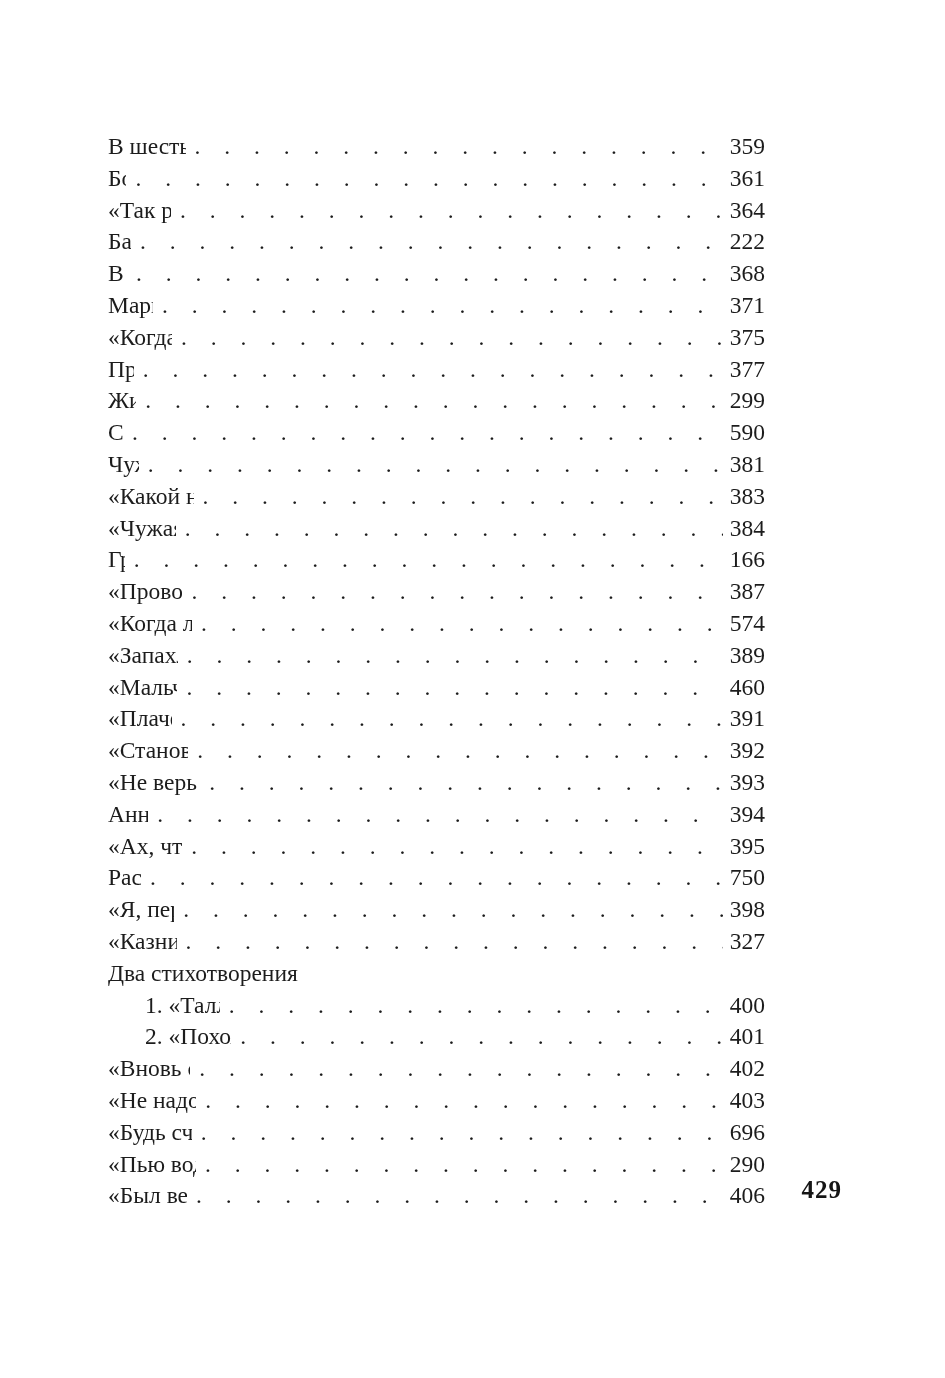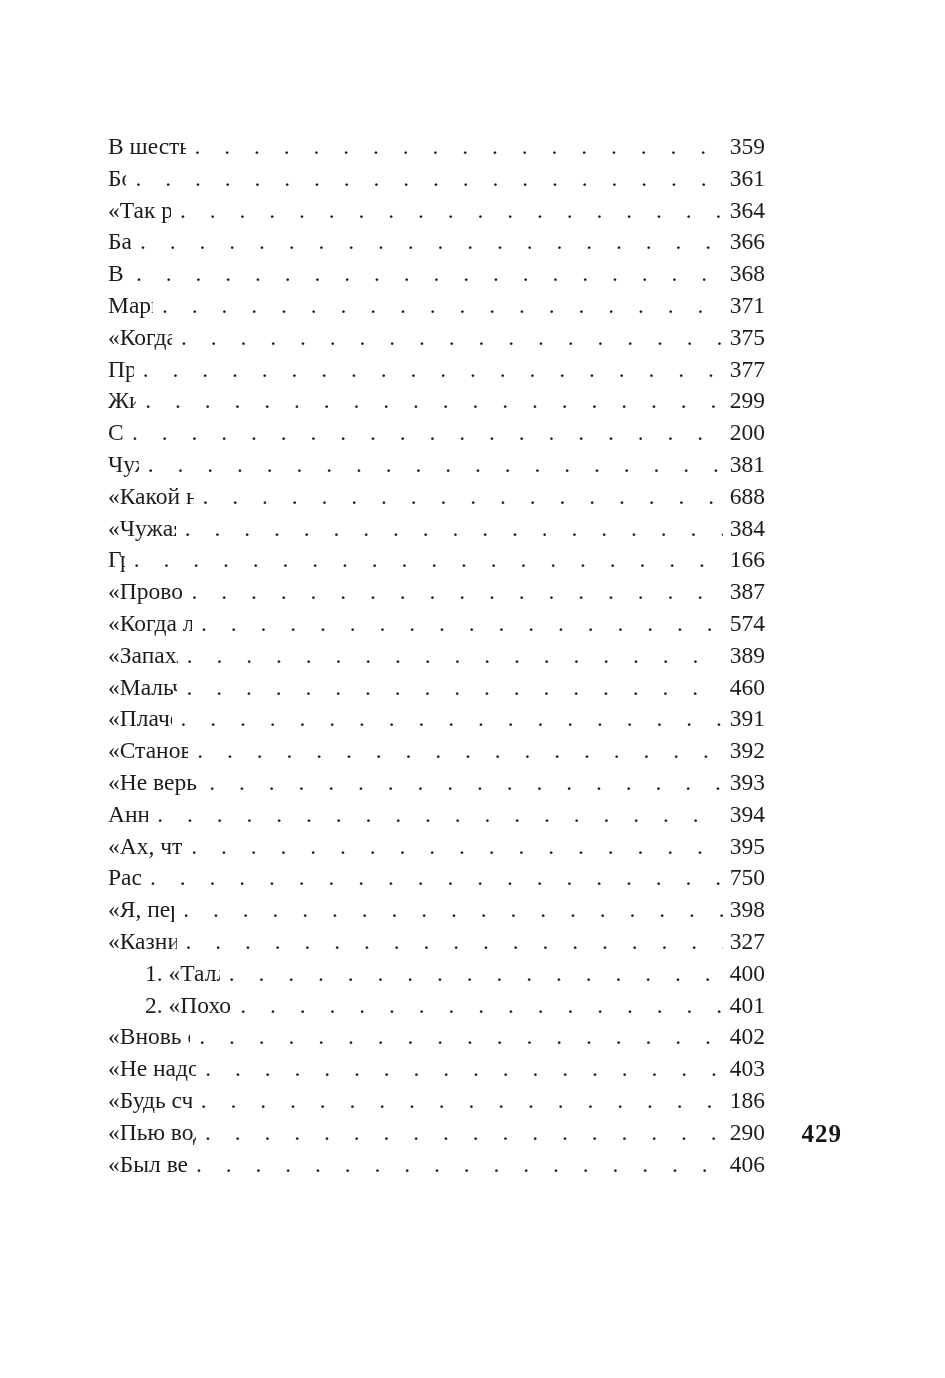"366" span.pagenum { text: 366 -> 222 }
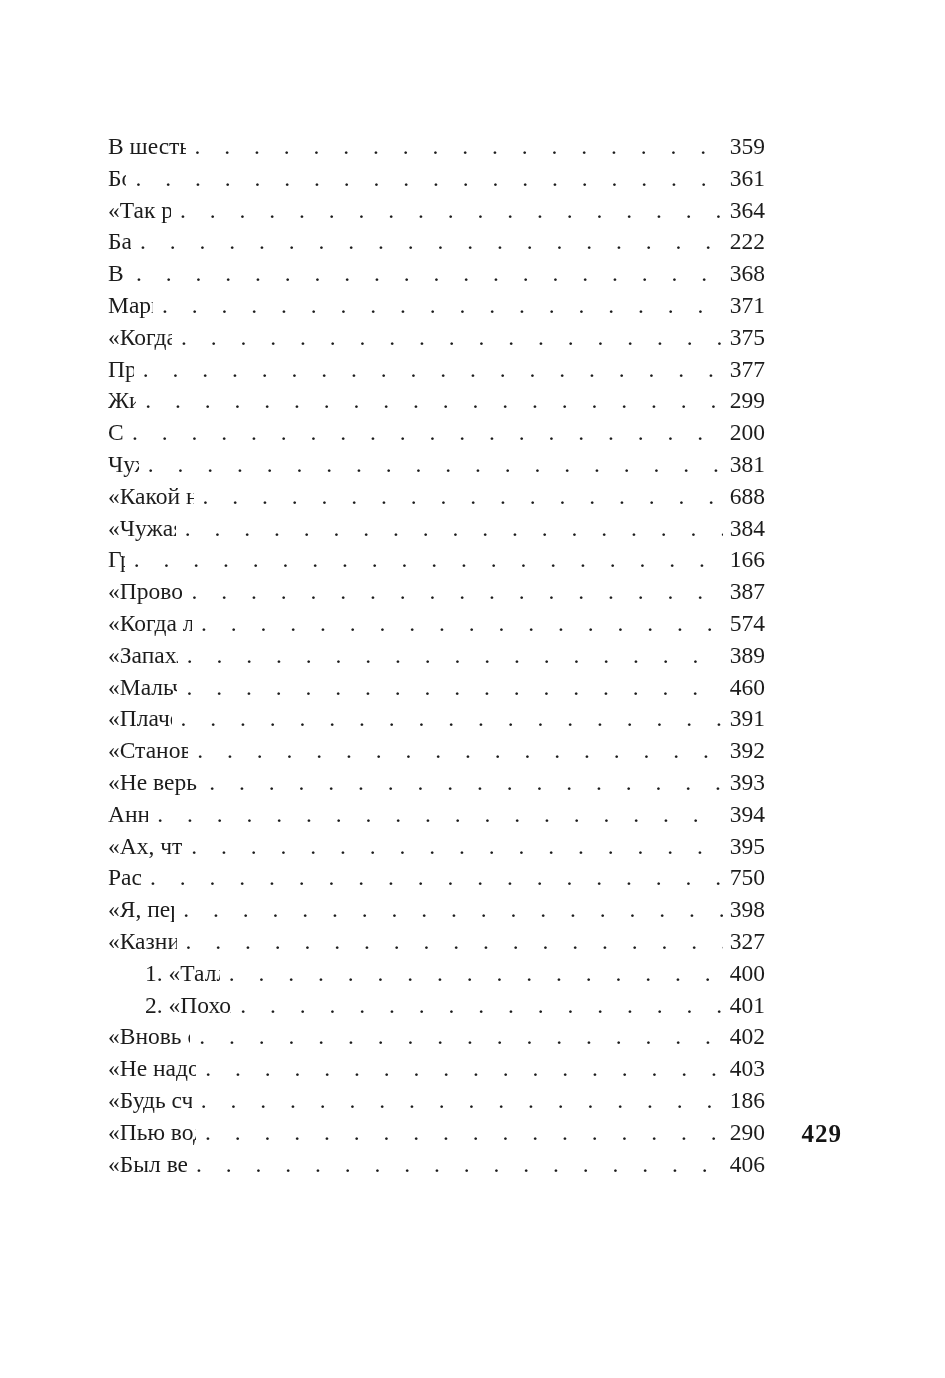"200" span.pagenum { text: 200 -> 590 }
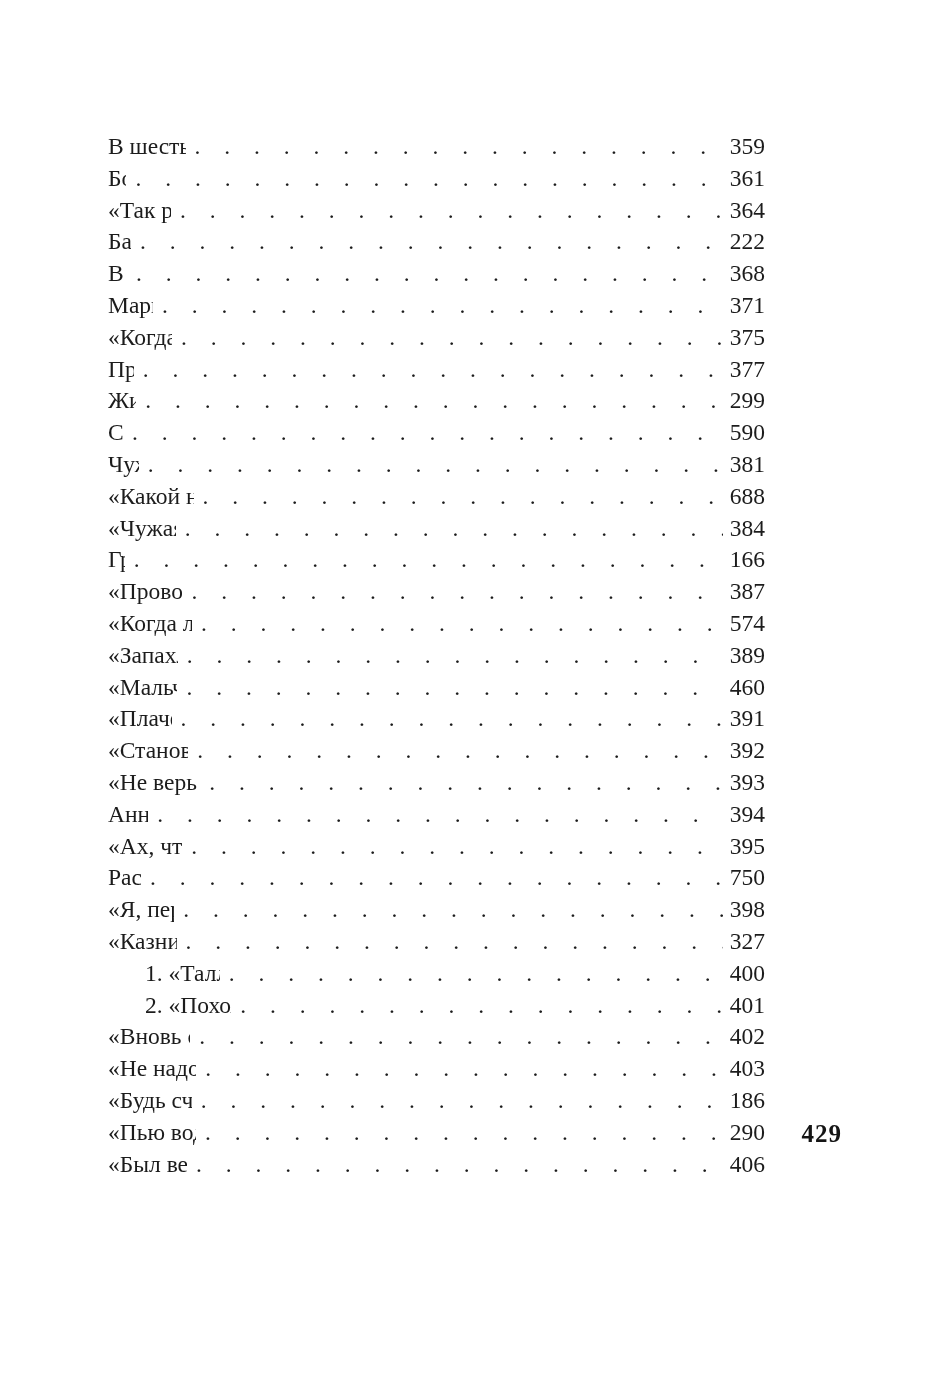"688" span.pagenum { text: 688 -> 383 }
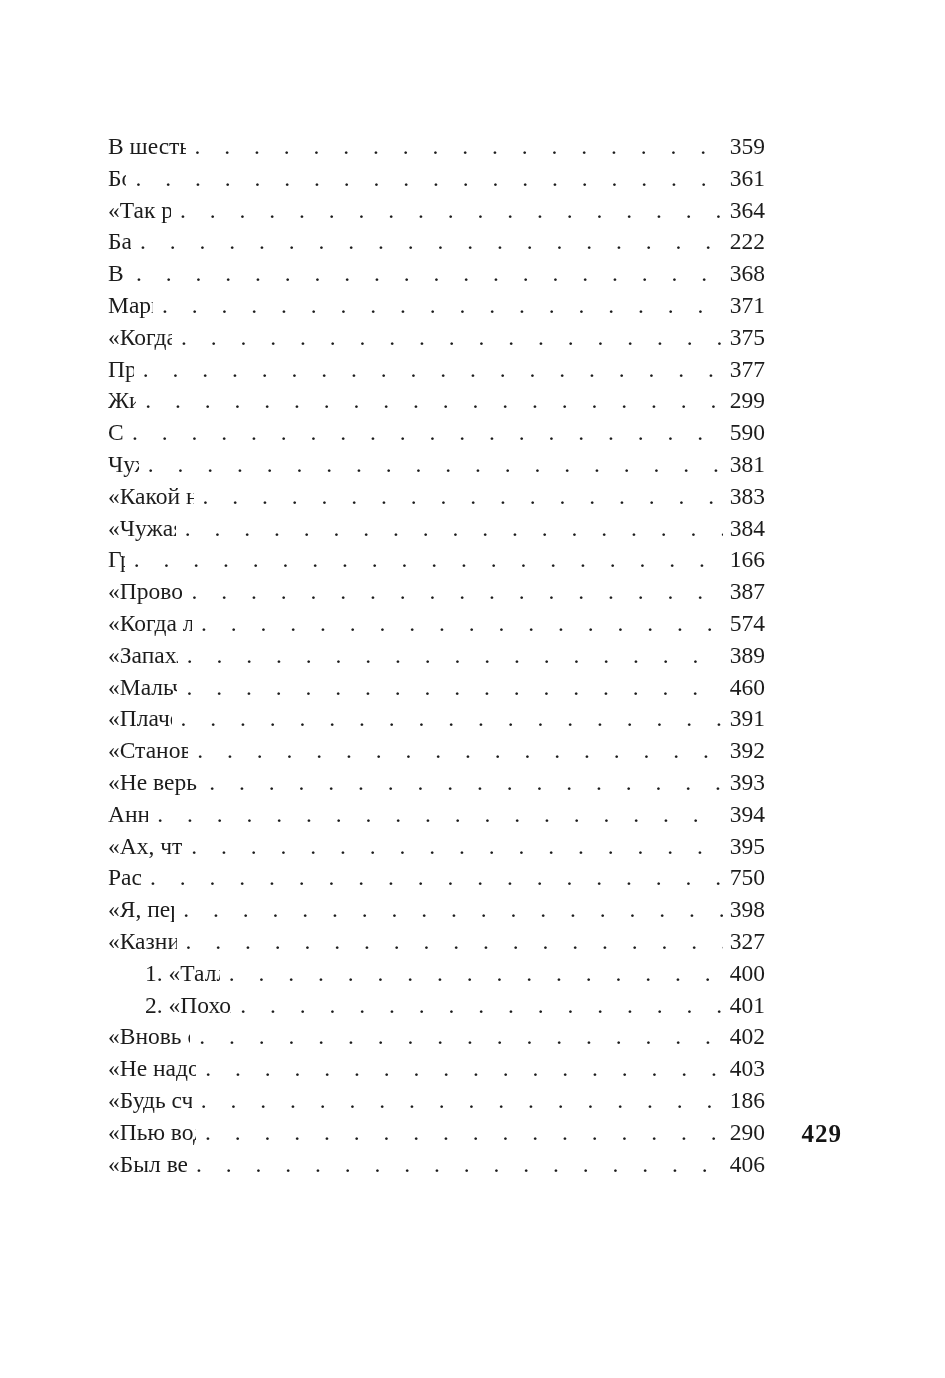"Два стихотворения" div.row { html: none -> <div> <span>Два стихотворения</span> <span></span> <span></span> </div> }
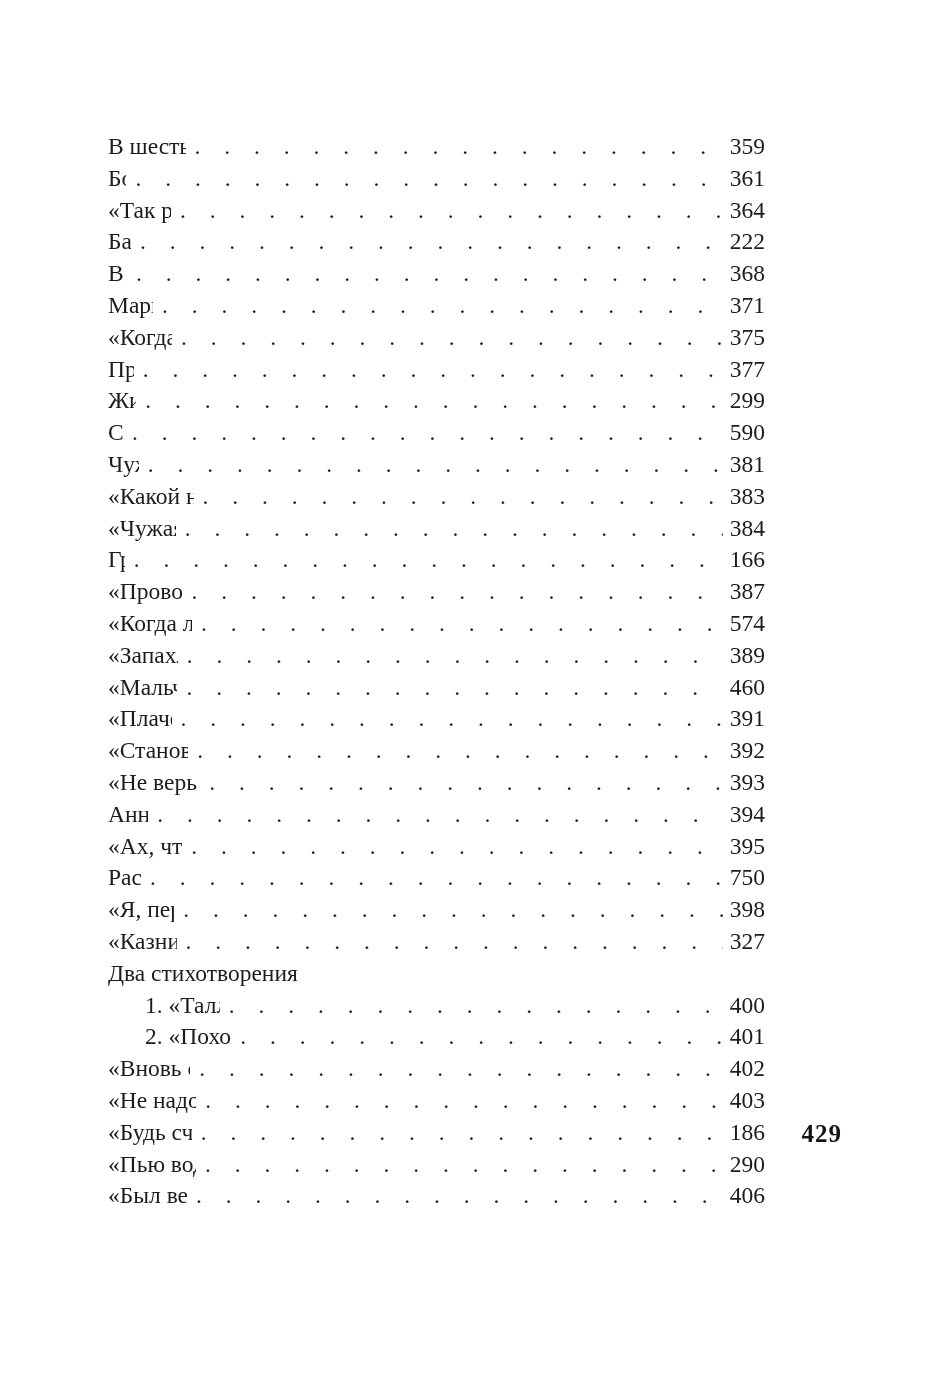"186" span.pagenum { text: 186 -> 696 }
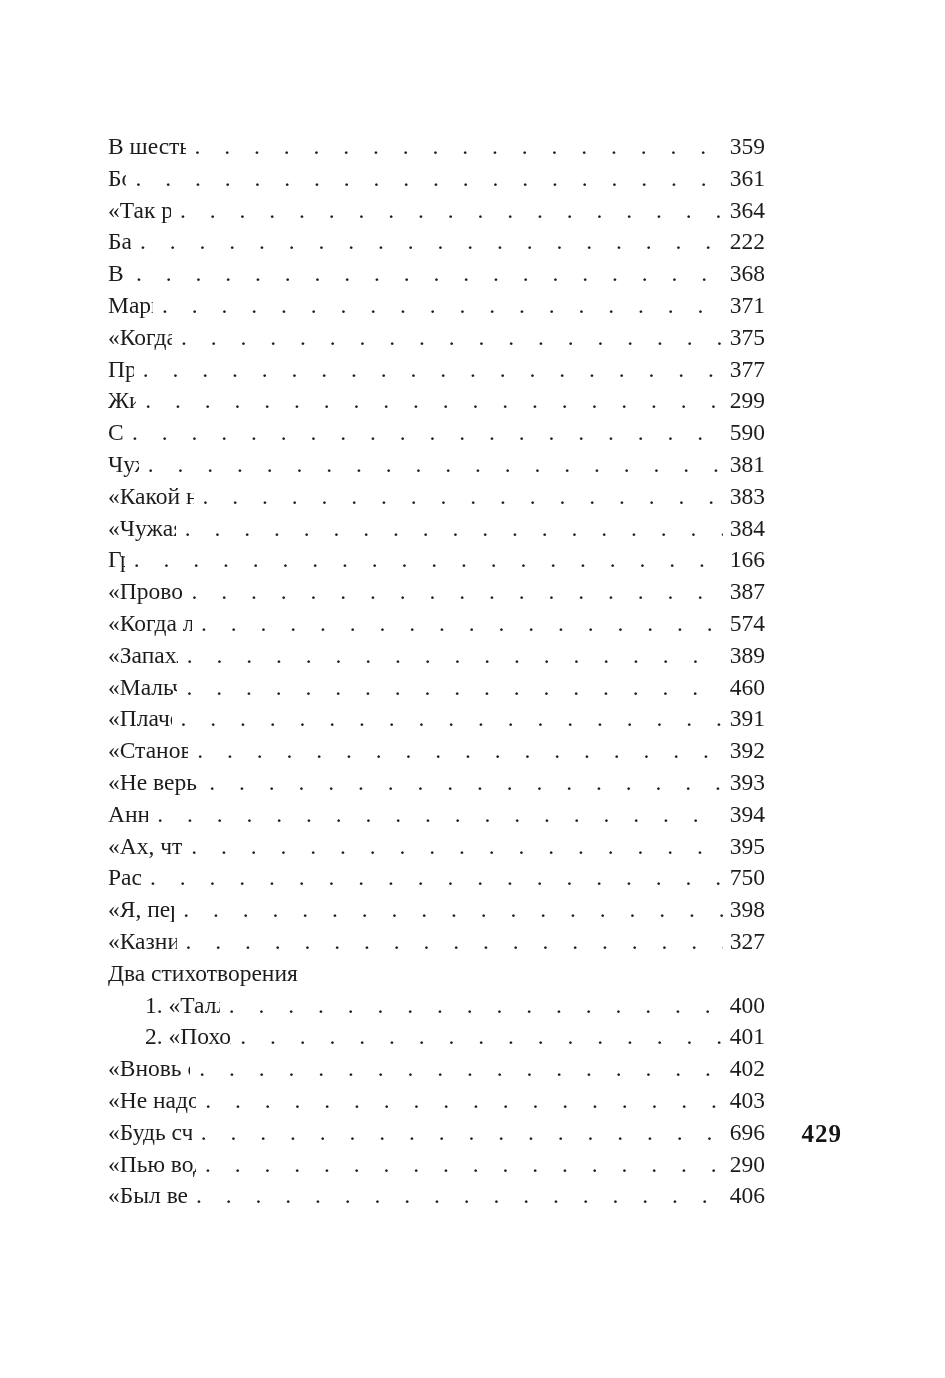"429" .folio { top: 1120px -> 1176px }
